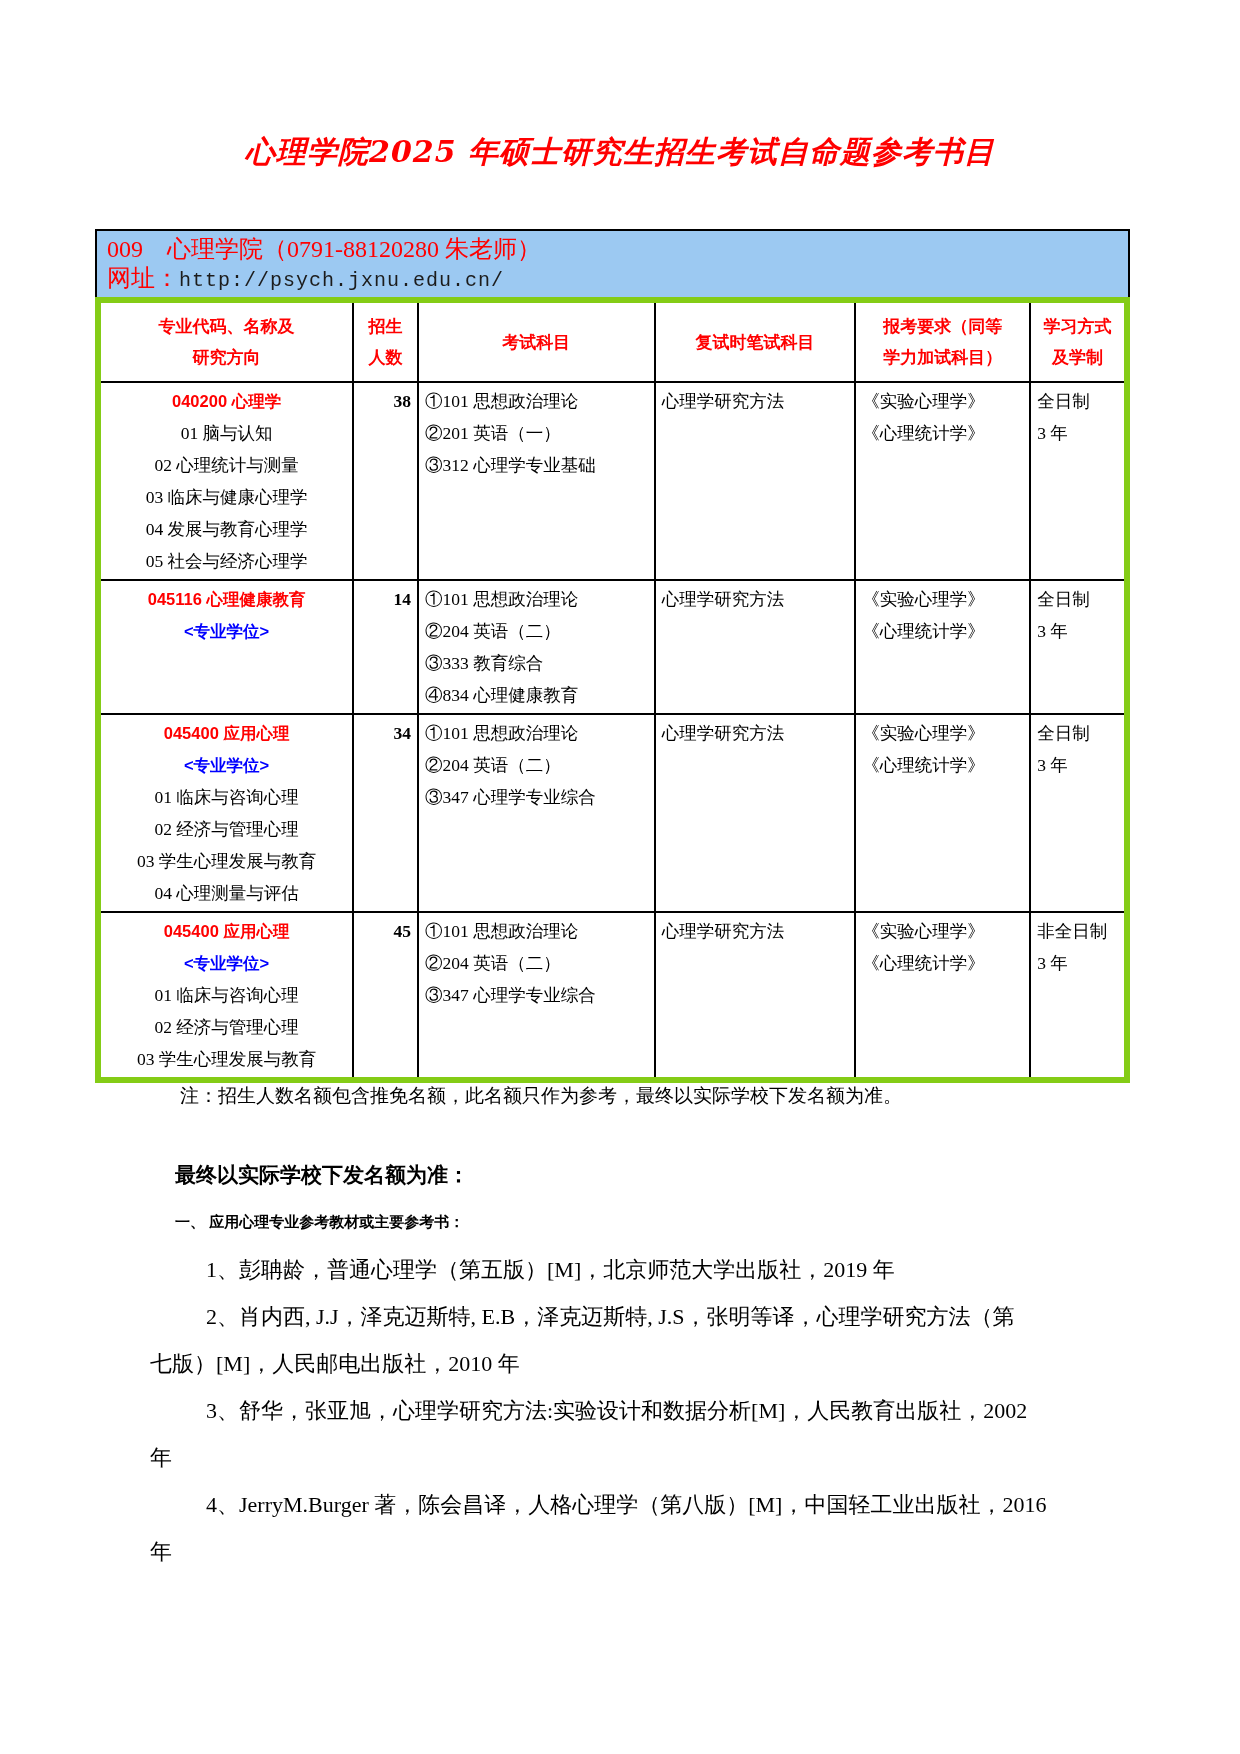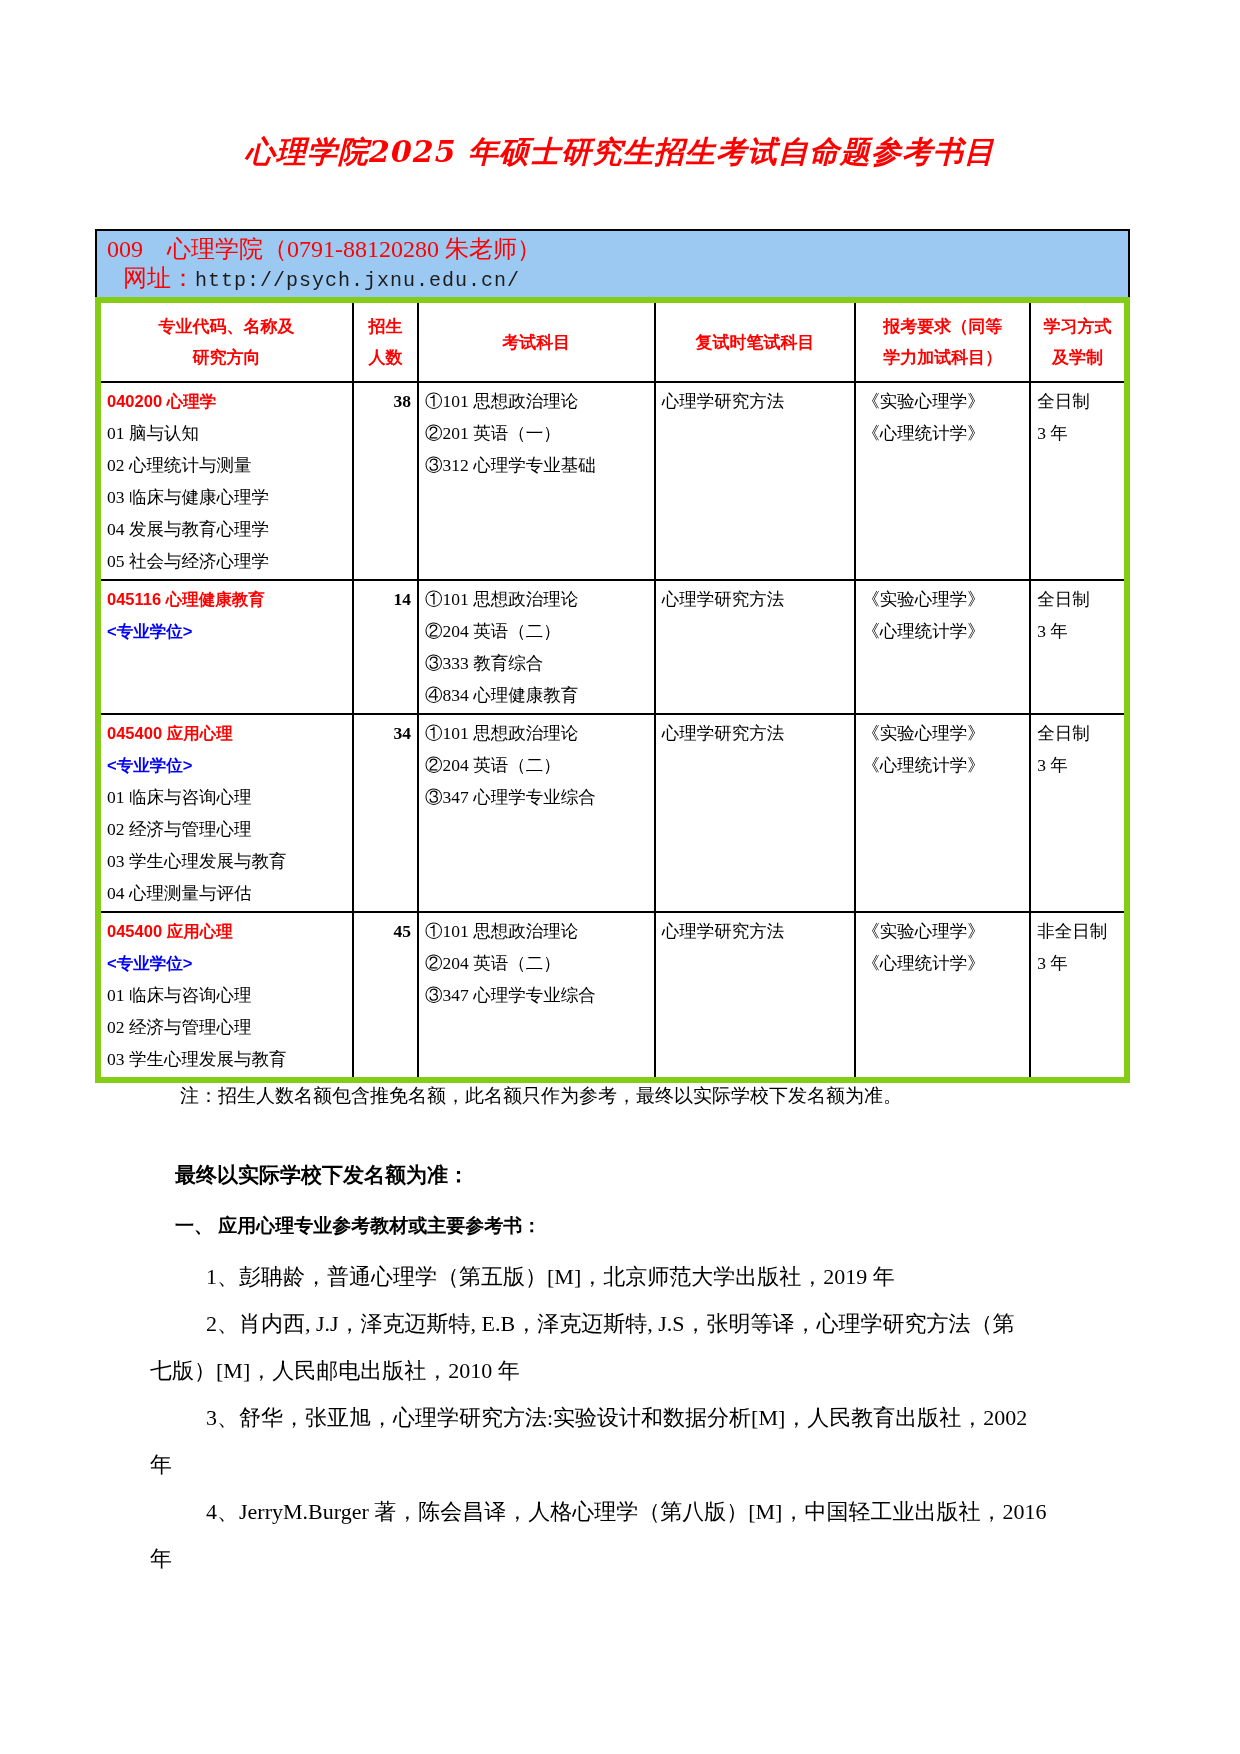"网址：http://psych.jxnu.edu.cn/" .hb-line2 { margin-left: 16px -> none }
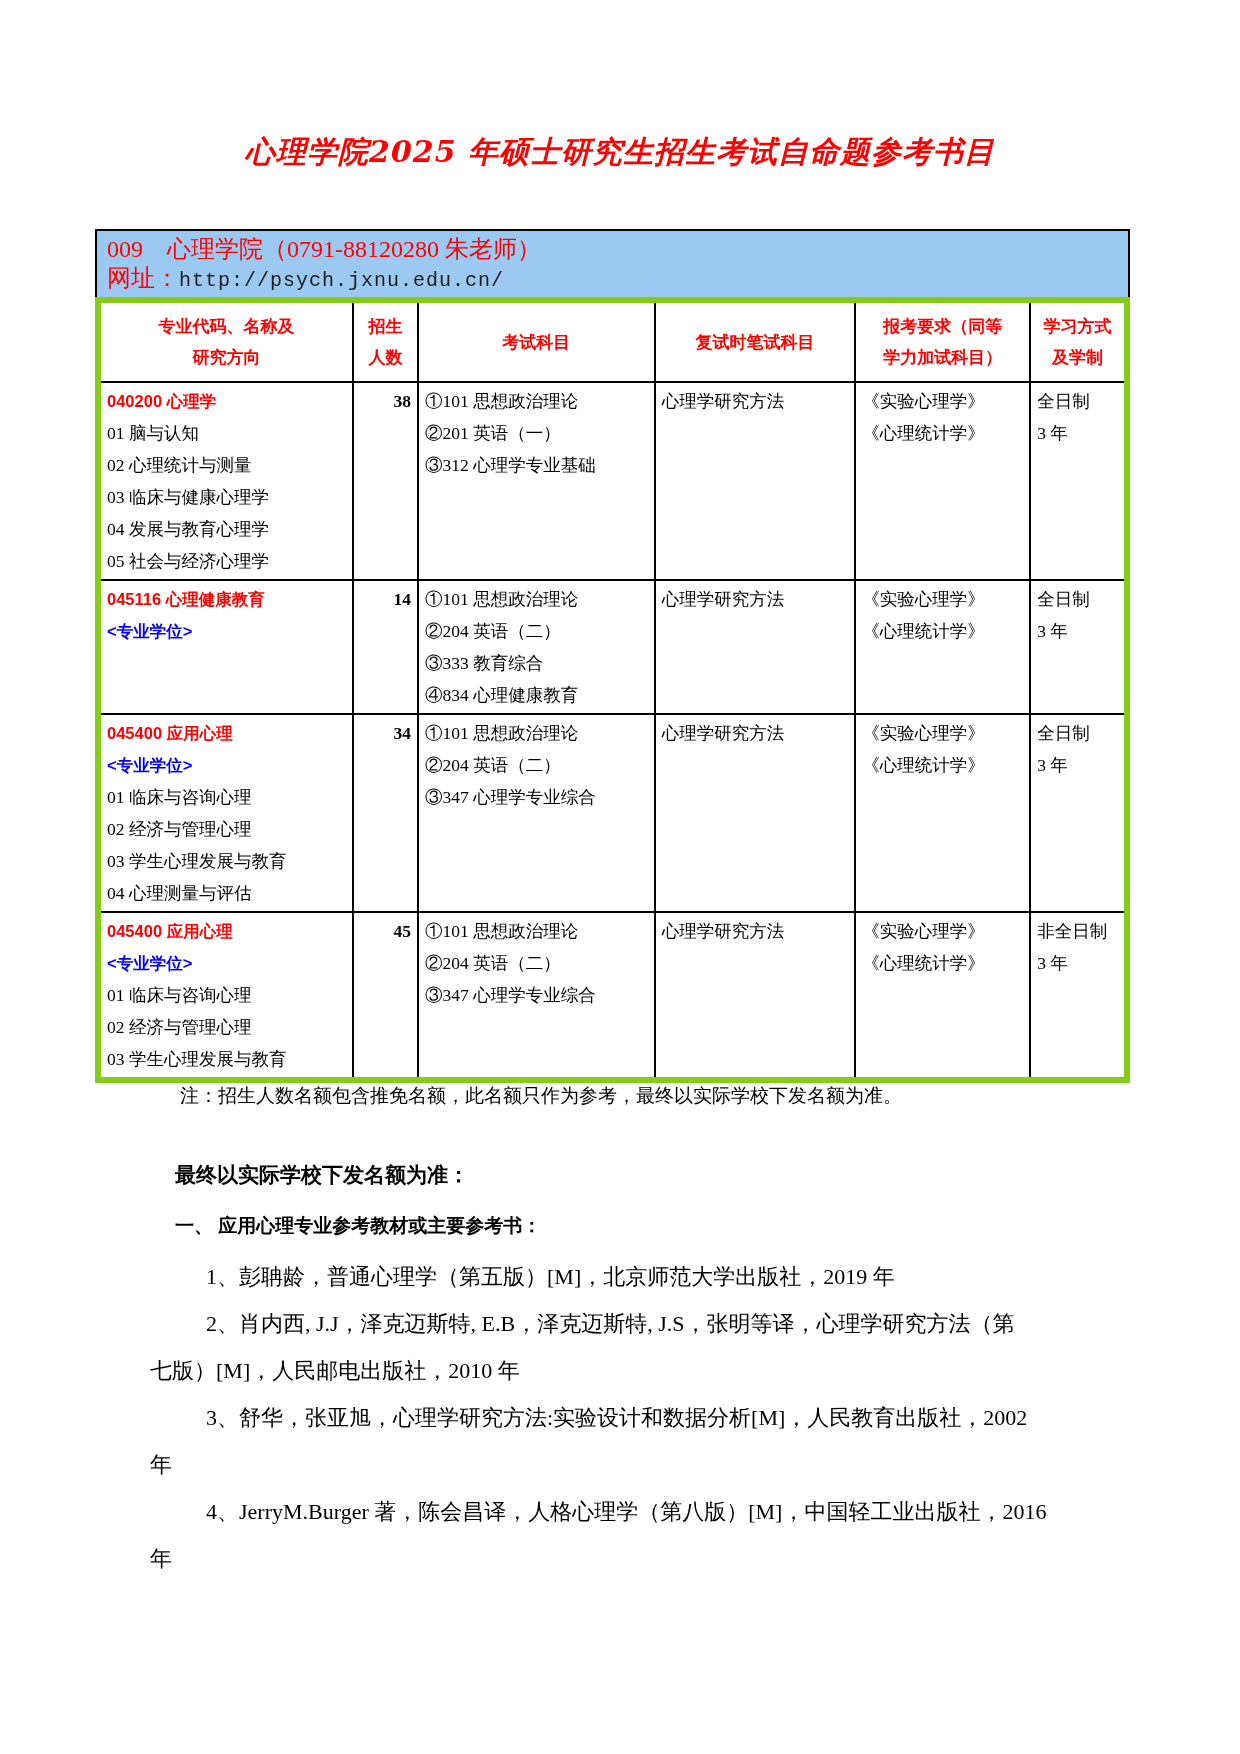"040200 心理学" td.cell-program { text-align: none -> center }
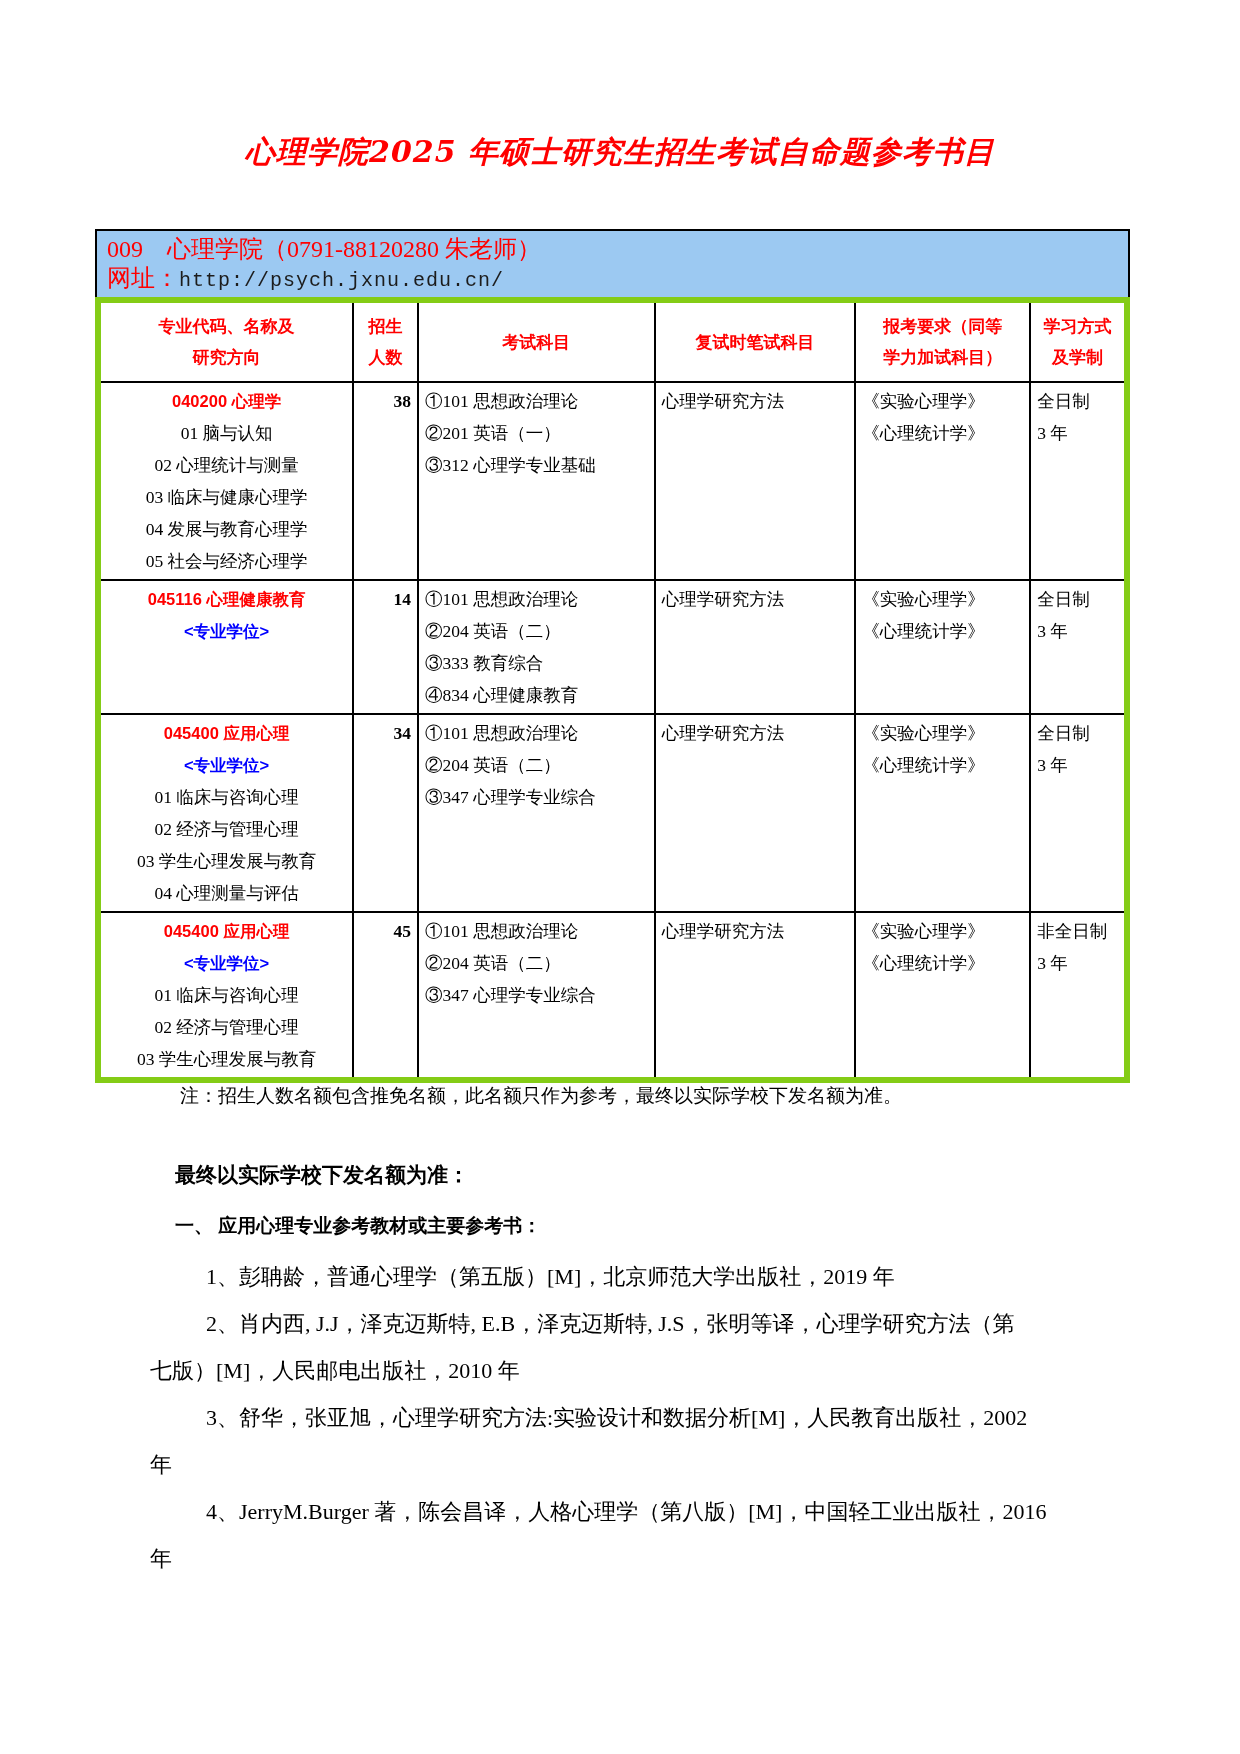"一、 应用心理专业参考教材或主要参考书：" .sec-h2 { font-size: 19px -> 15px }
